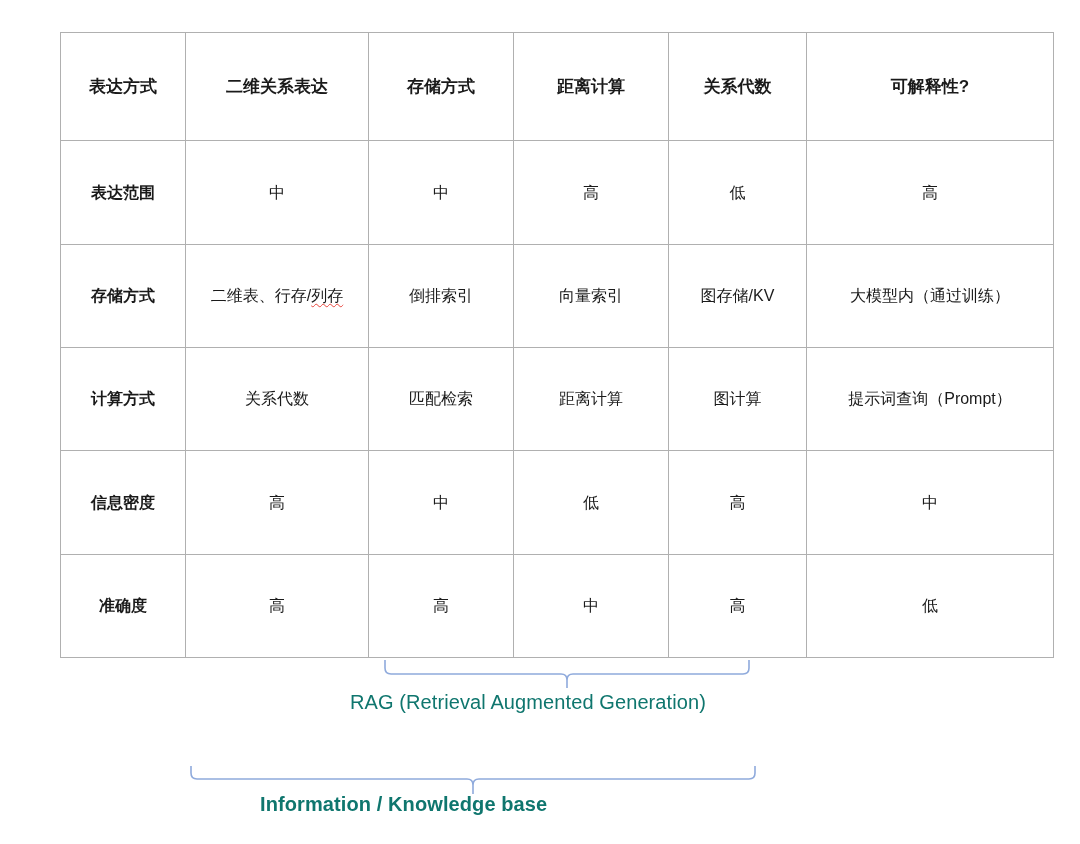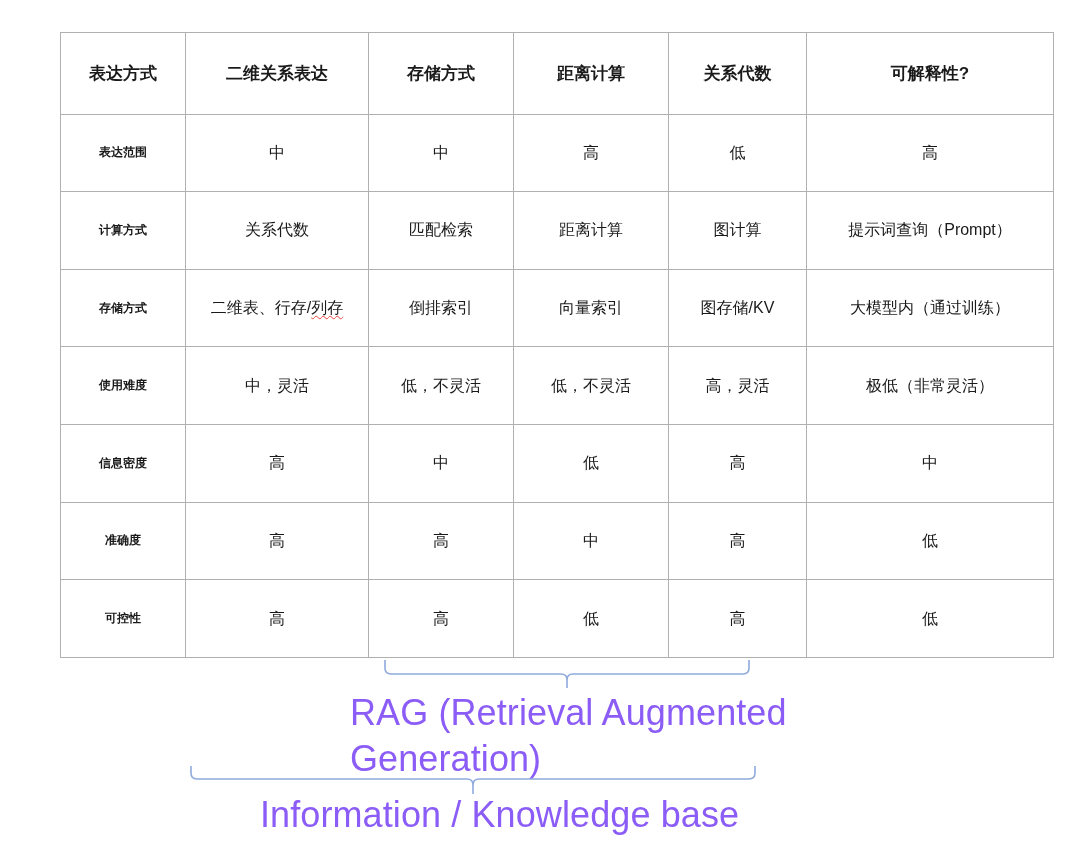"表达范围" #comparison-table td.row-label { font-size: 12px -> 16px }
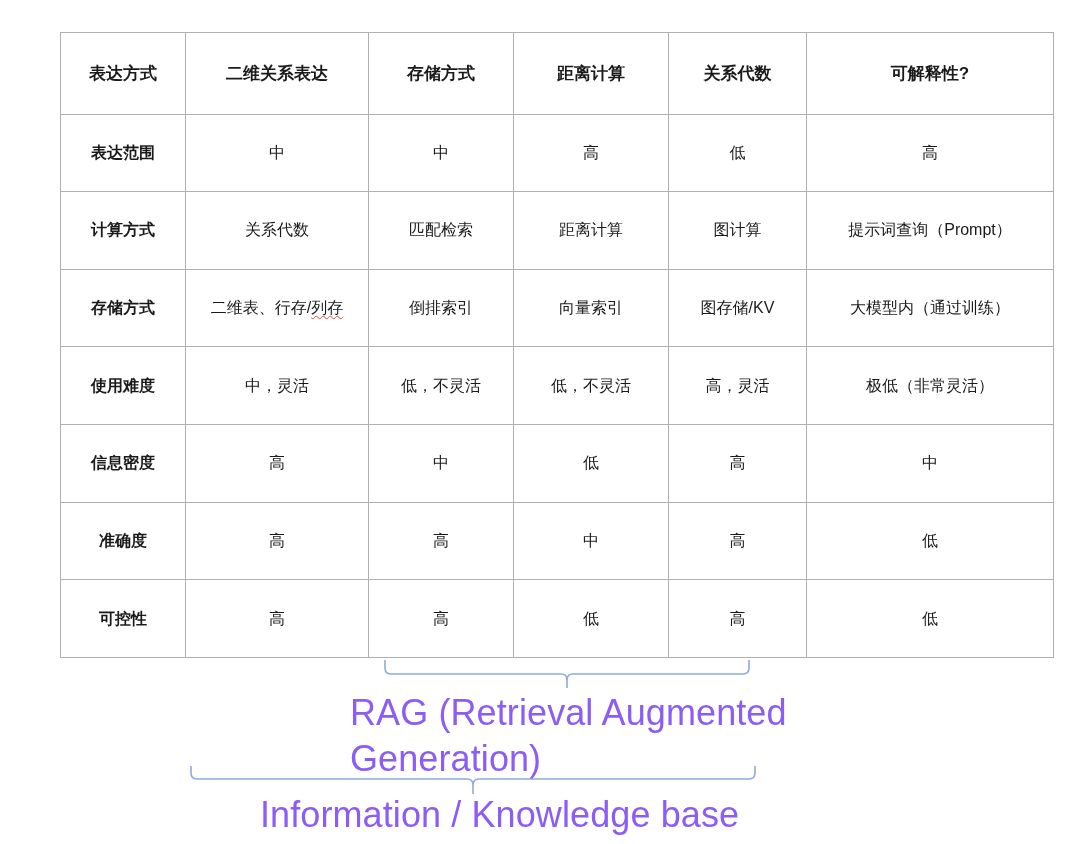"计算方式" tr { order: before "存储方式" -> after "存储方式" }
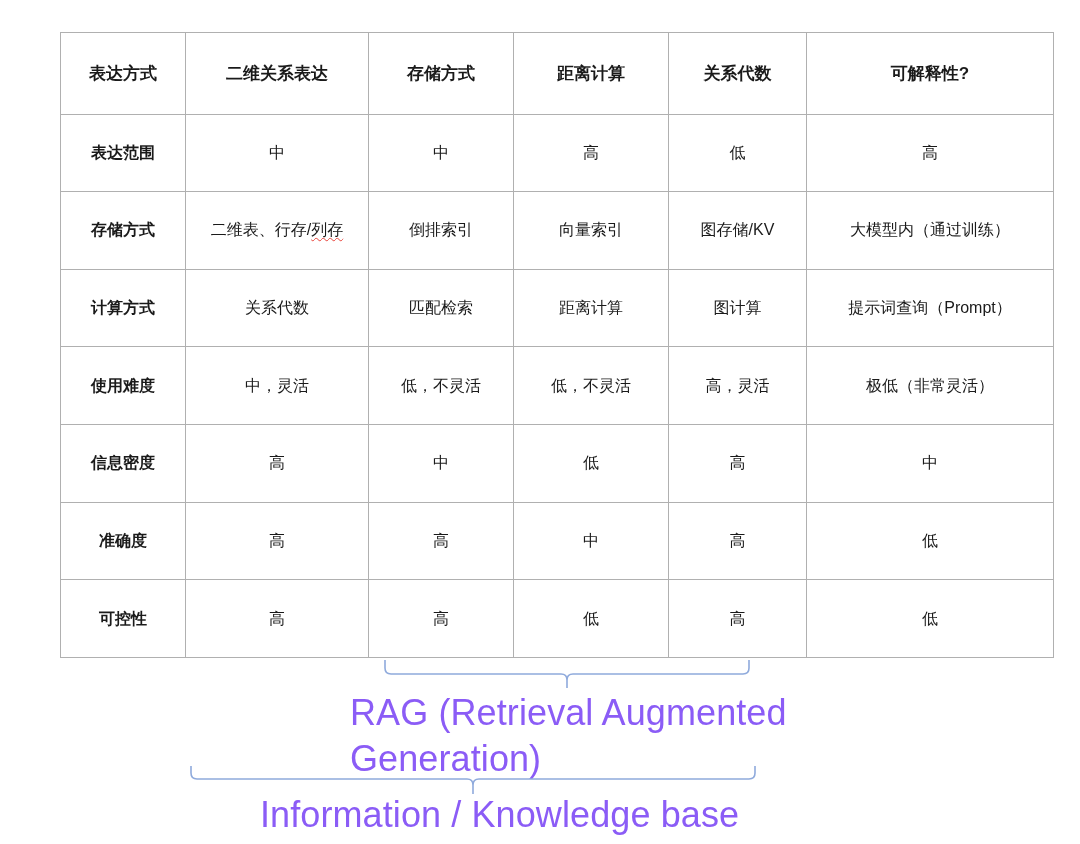"使用难度" tr { html: <tr> <td>使用难度</td> <td>中，灵活</td> <td>低，不灵活</td> <td>低，不灵活</td> <td>高，灵活</td> <td>极低（非常灵活）</td> </tr> -> none }
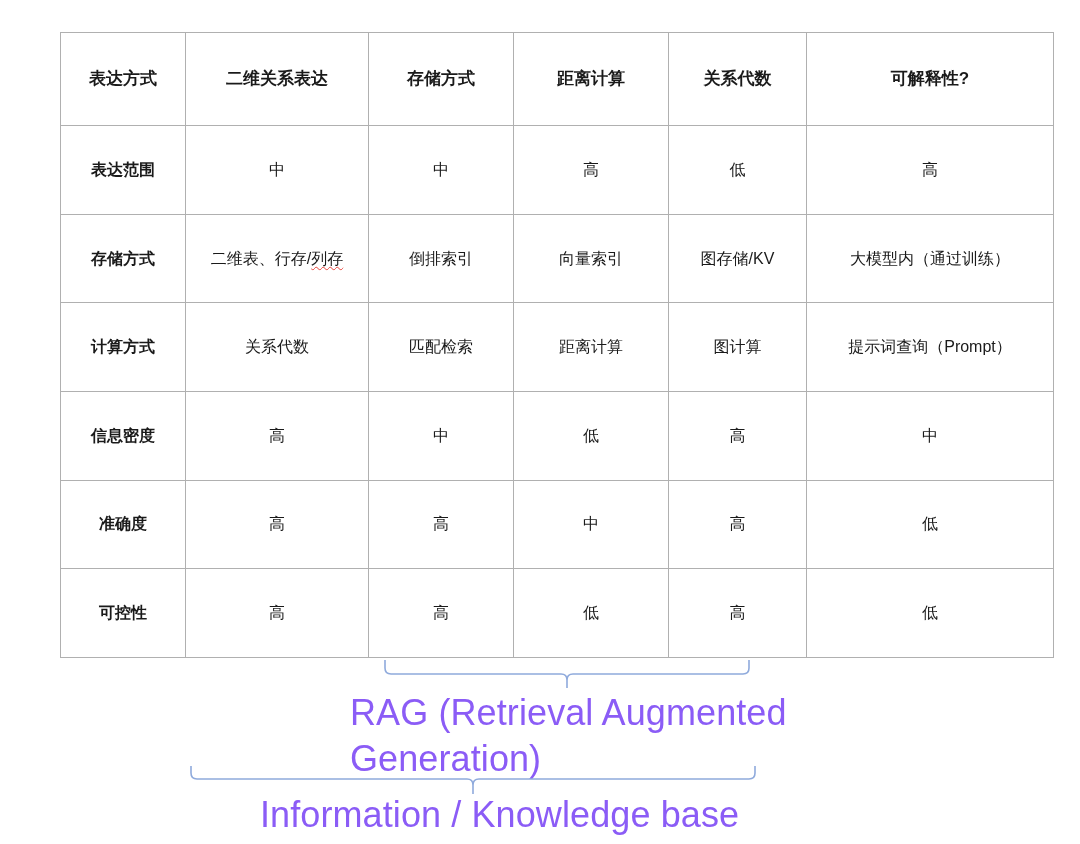"可控性" tr { html: <tr> <td>可控性</td> <td>高</td> <td>高</td> <td>低</td> <td>高</td> <td>低</td> </tr> -> none }
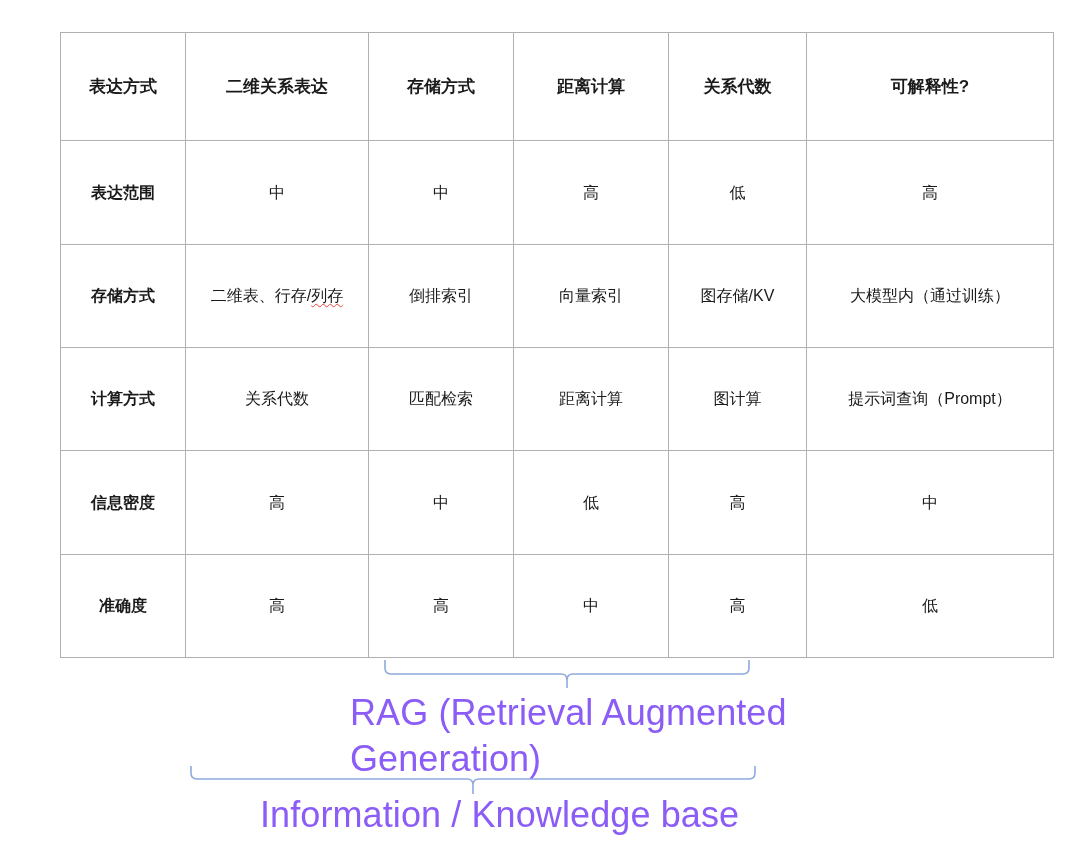"RAG (Retrieval Augmented Generation)" .caption { color: #8b5cf6 -> #0f766e; font-size: 36px -> 20px }
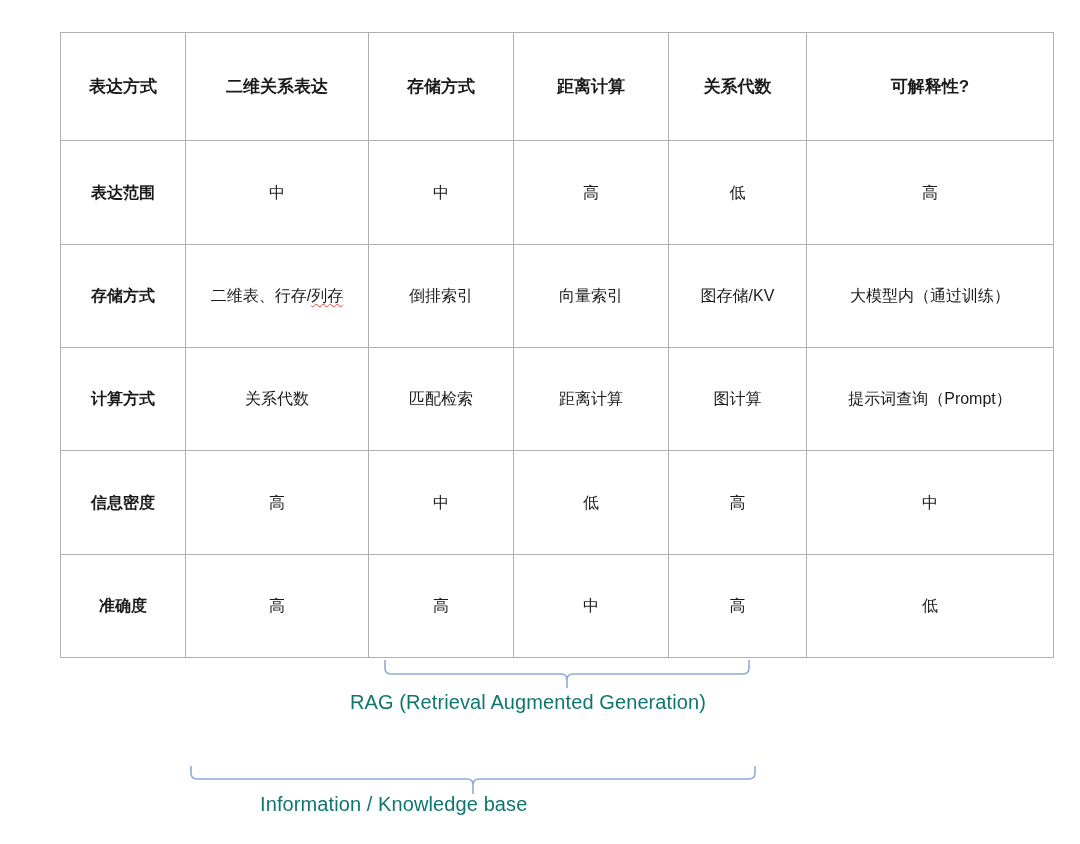"Information / Knowledge base" #caption-infobase { font-weight: none -> bold }
